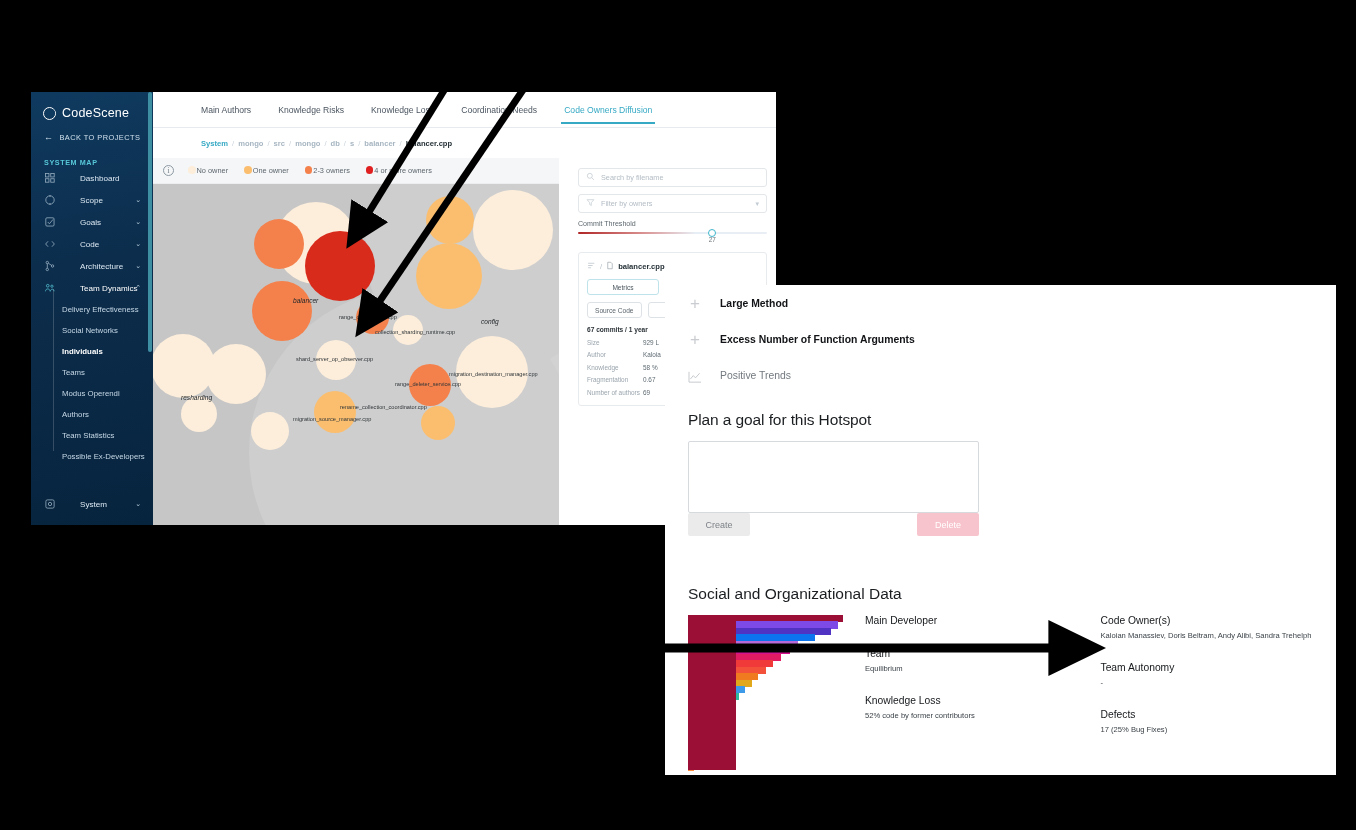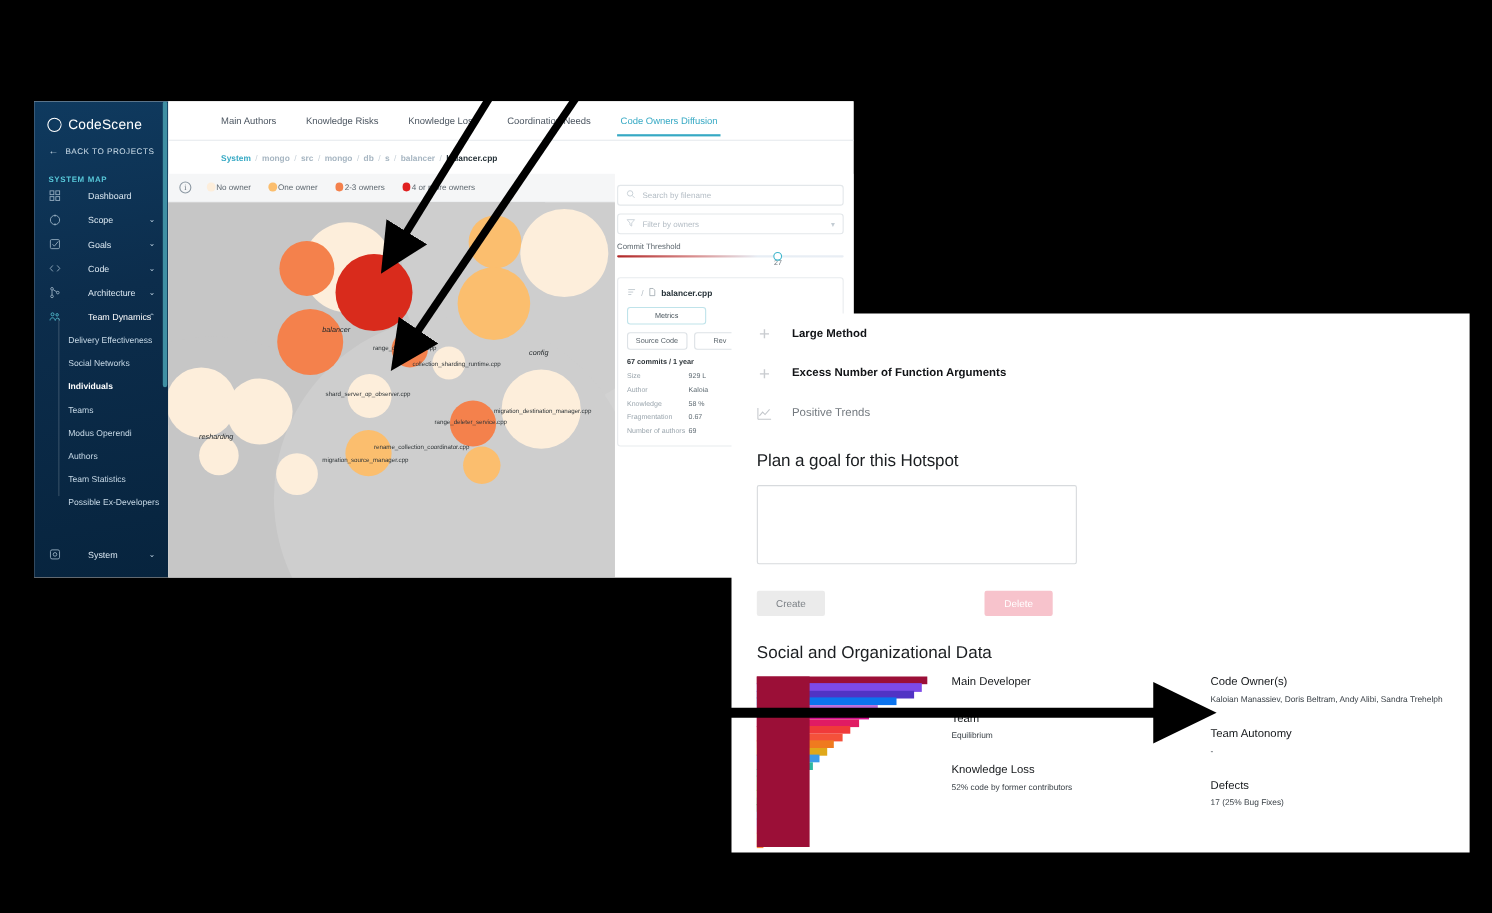"Search by filename" #inspector { padding: 10px 9px 0 2px -> 10px 9px 0 19px }
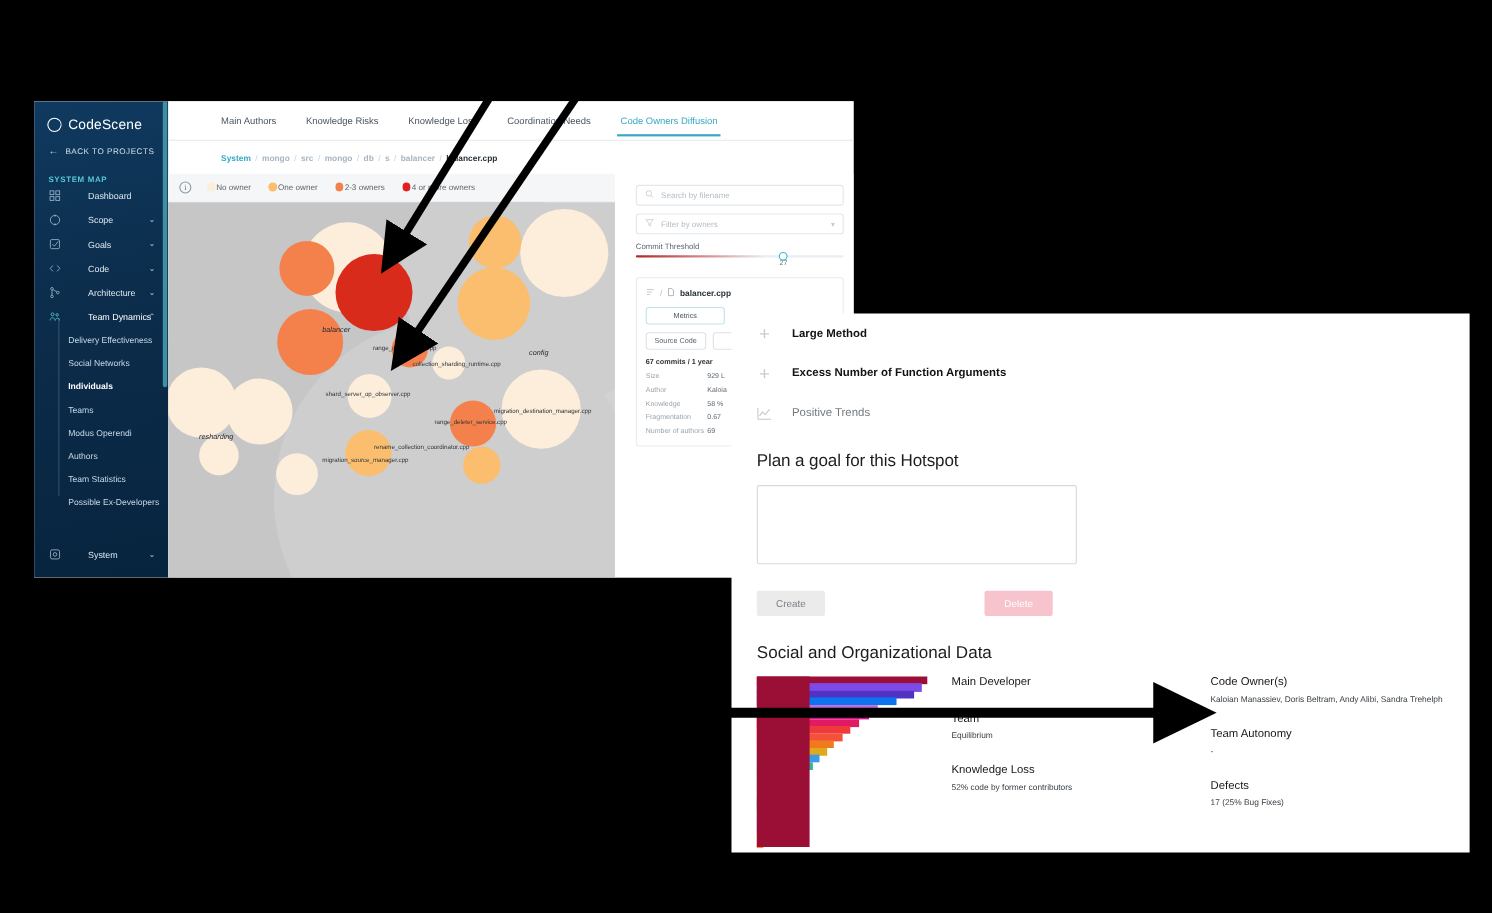"Create" .btn-row { margin: 24px 0 0 23px -> 0 0 0 23px; width: 269px -> 291px }
